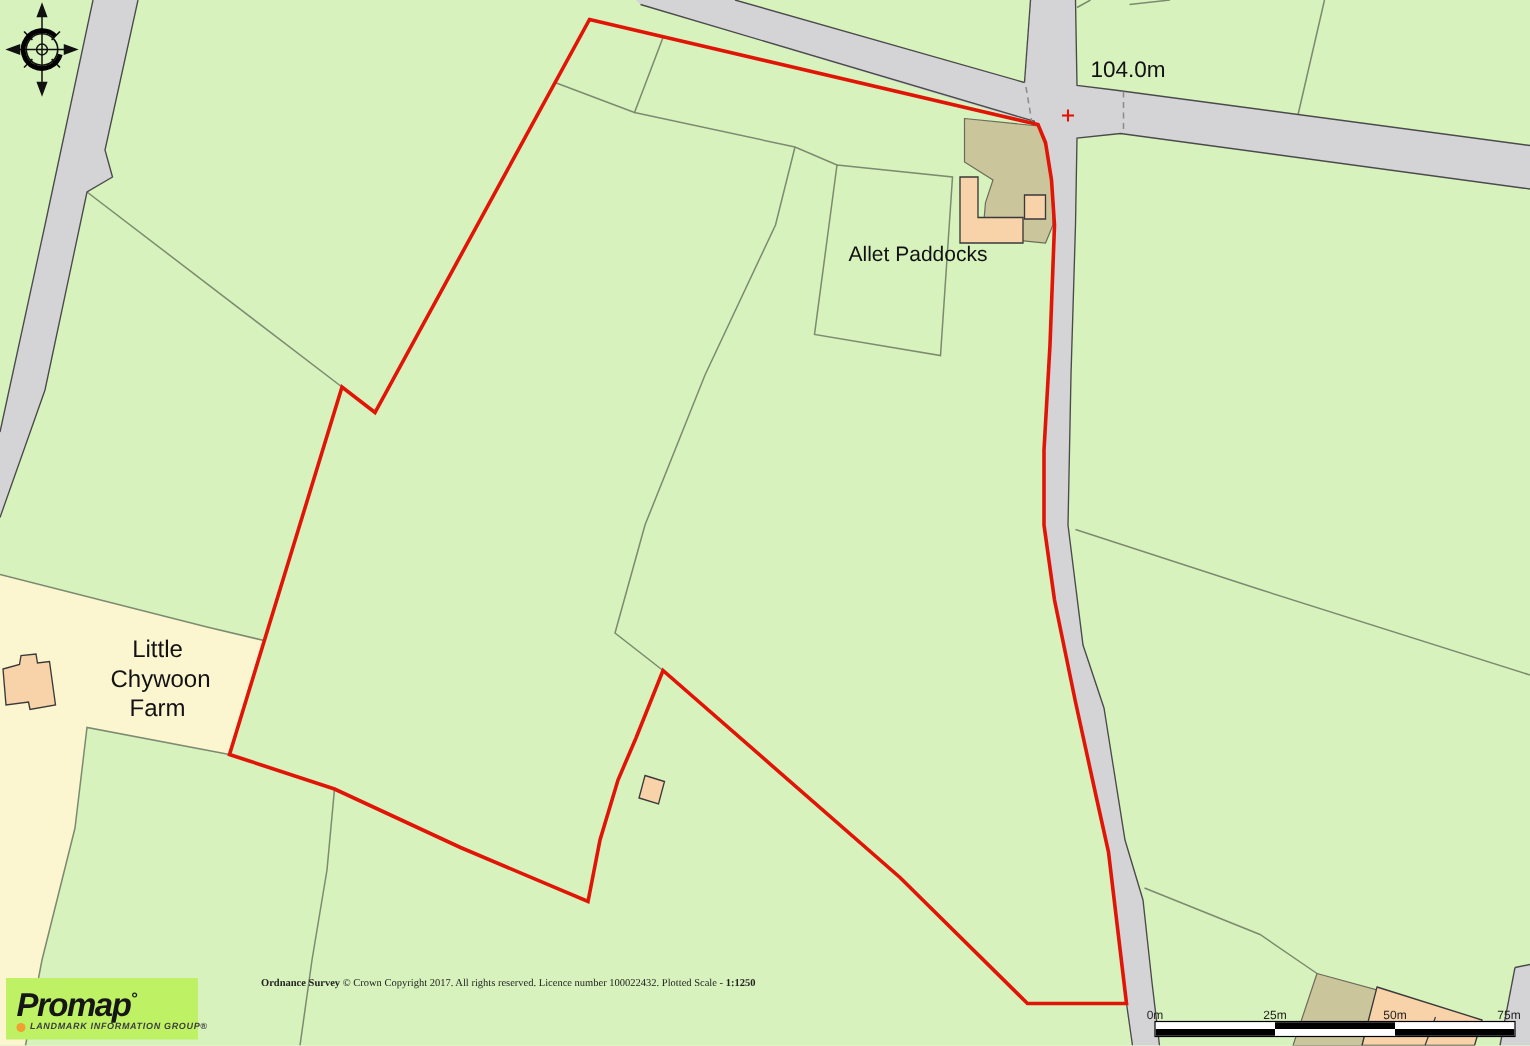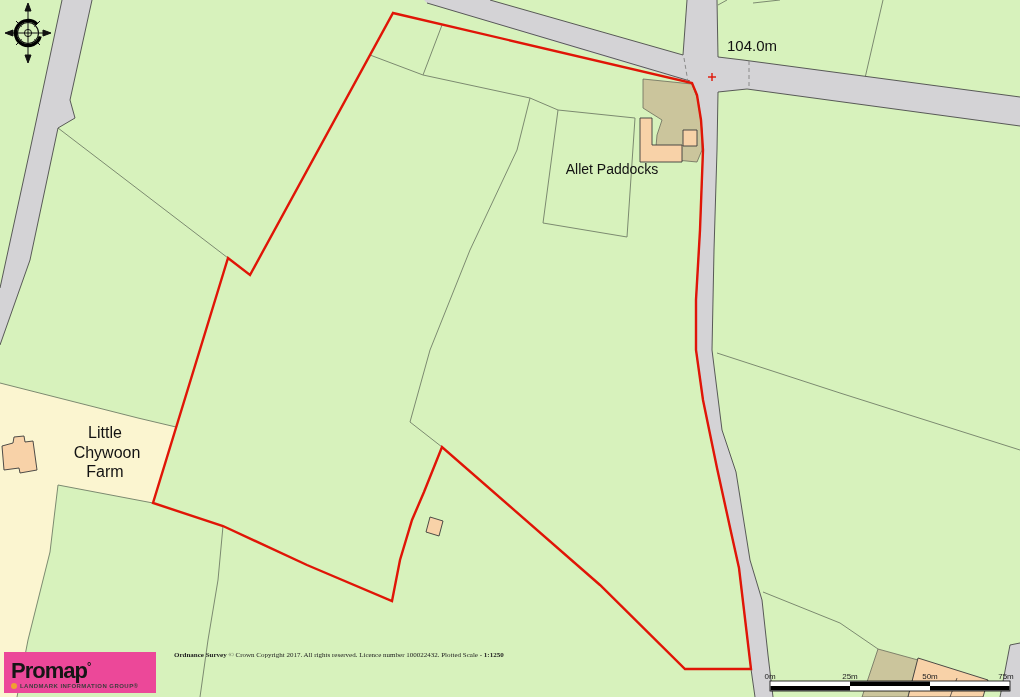"Promap°" #promap-logo { background: #ec4899 -> #bef264; font-style: none -> italic; width: 152px -> 128px }
